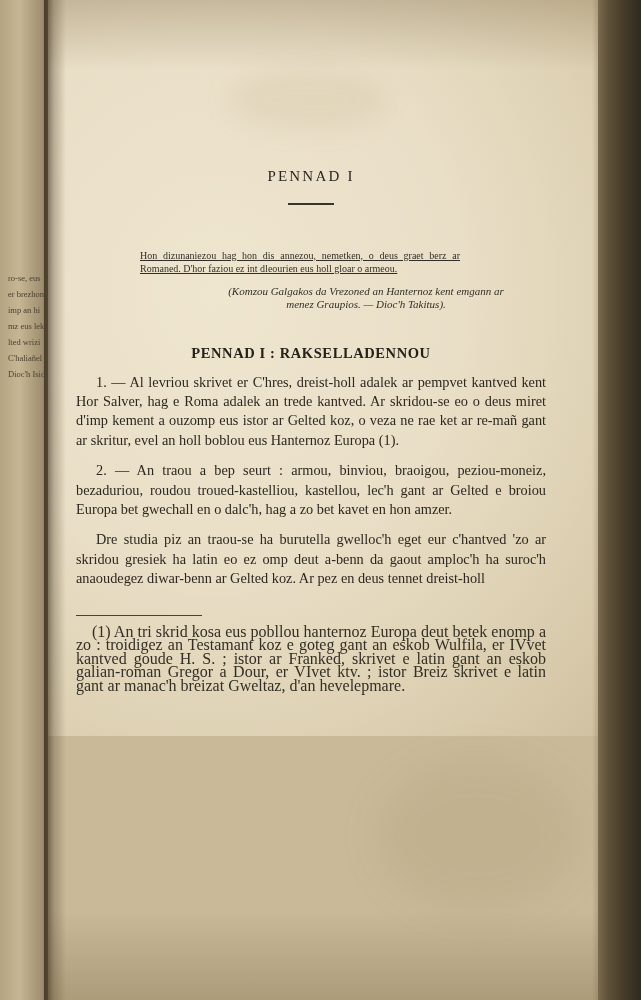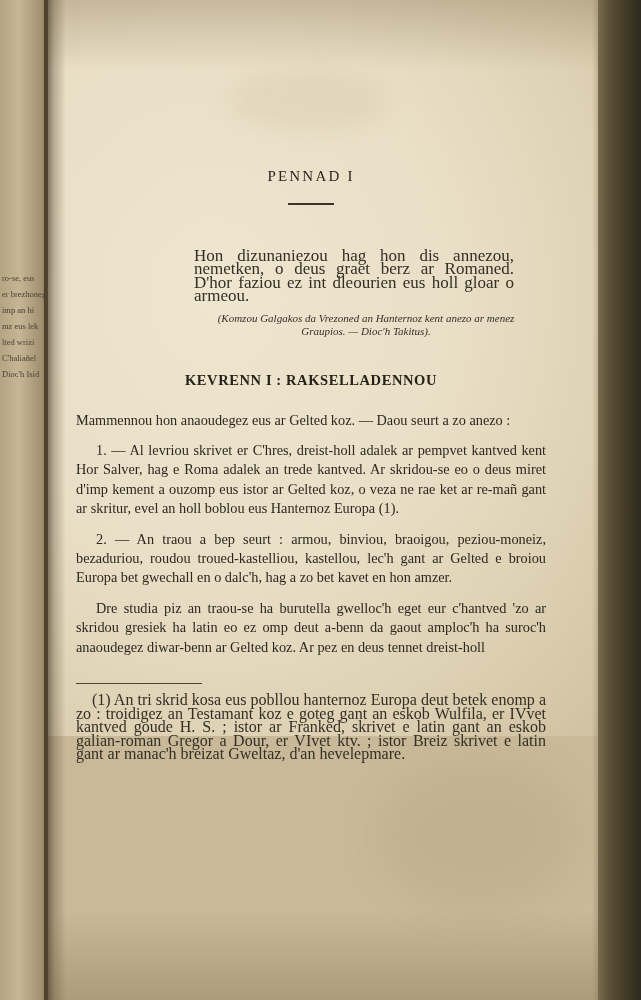"Hon dizunaniezou hag hon dis" .epigraph { font-size: 17px -> 10px; margin: 44px 0 0 118px -> 44px 0 0 64px; text-decoration: none -> underline }
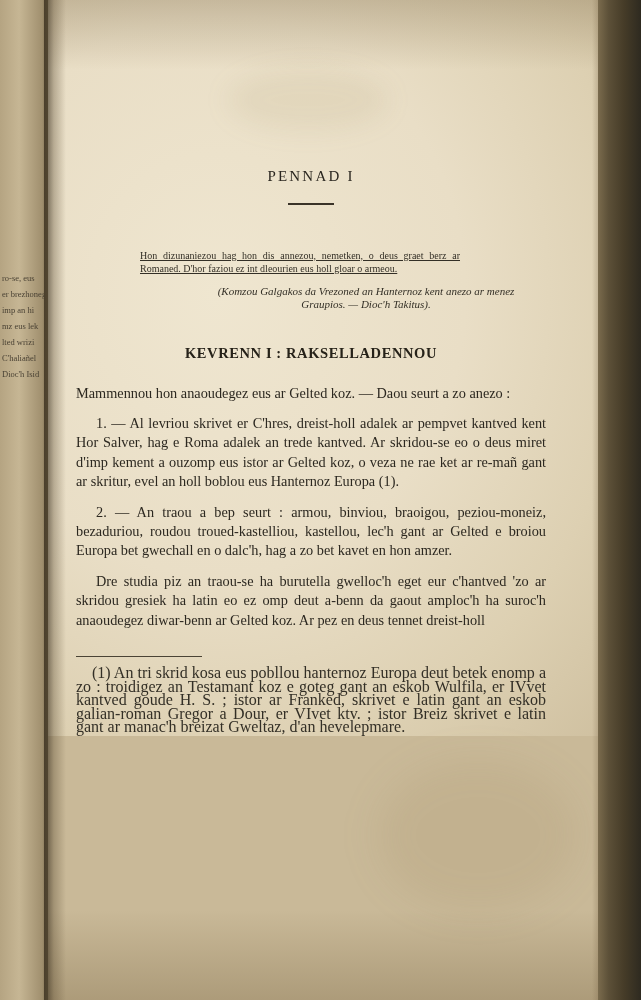"ro-se, eus" .left-text { padding-left: 2px -> 8px }
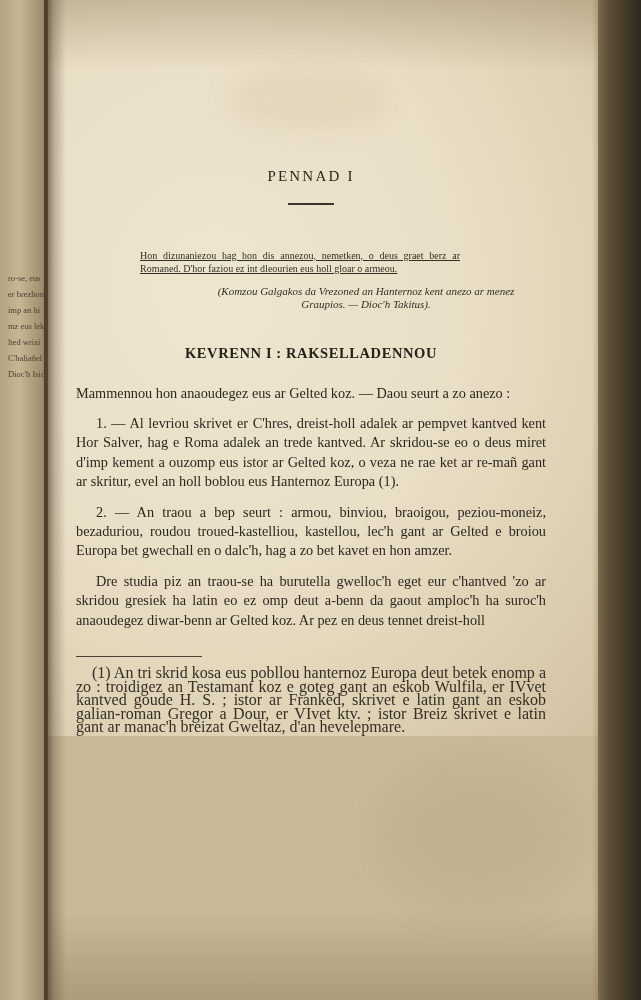"(Komzou Galgakos da Vrezoned an" div.epigraph-src { text: anezo -> emgann }
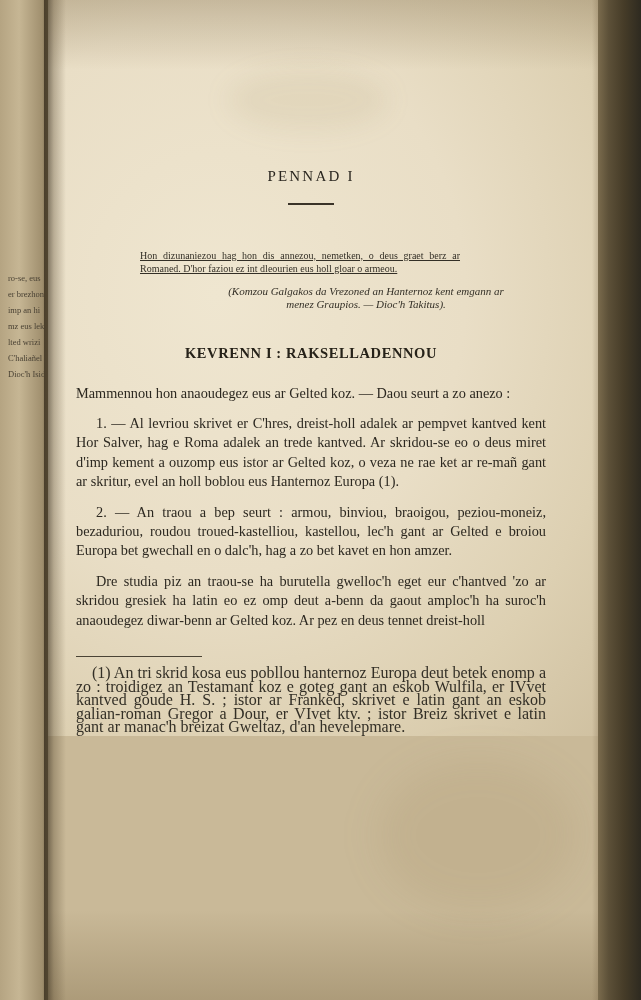"KEVRENN I : RAKSELLADENNOU" div.section-head { text: KEVRENN -> PENNAD }
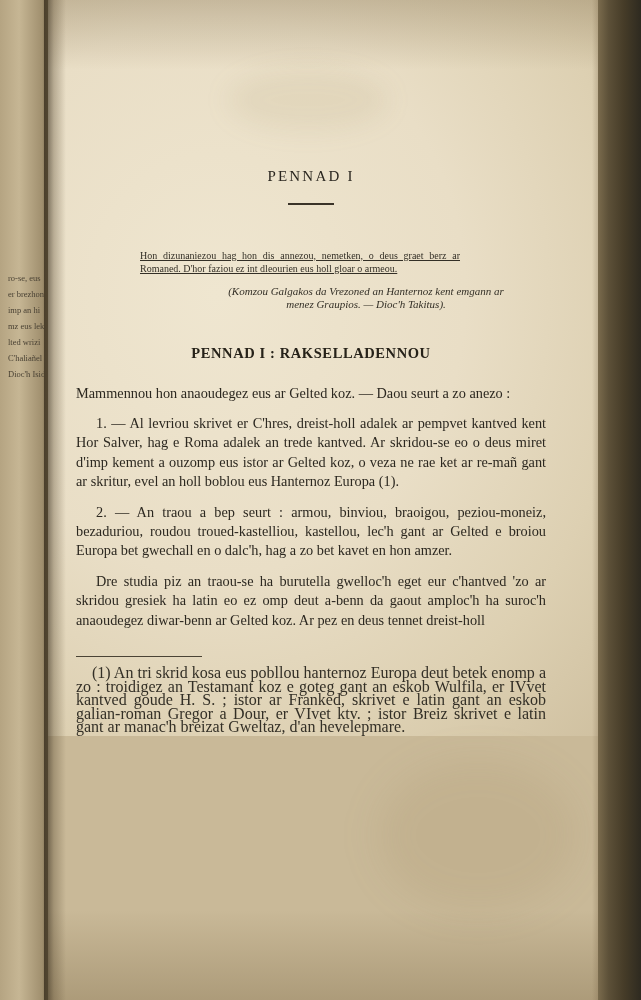"Mammennou hon anaoudegez eus ar" p.body { html: <p>Mammennou hon anaoudegez eus ar Gelted koz. — Daou seurt a zo anezo :</p> -> none }
